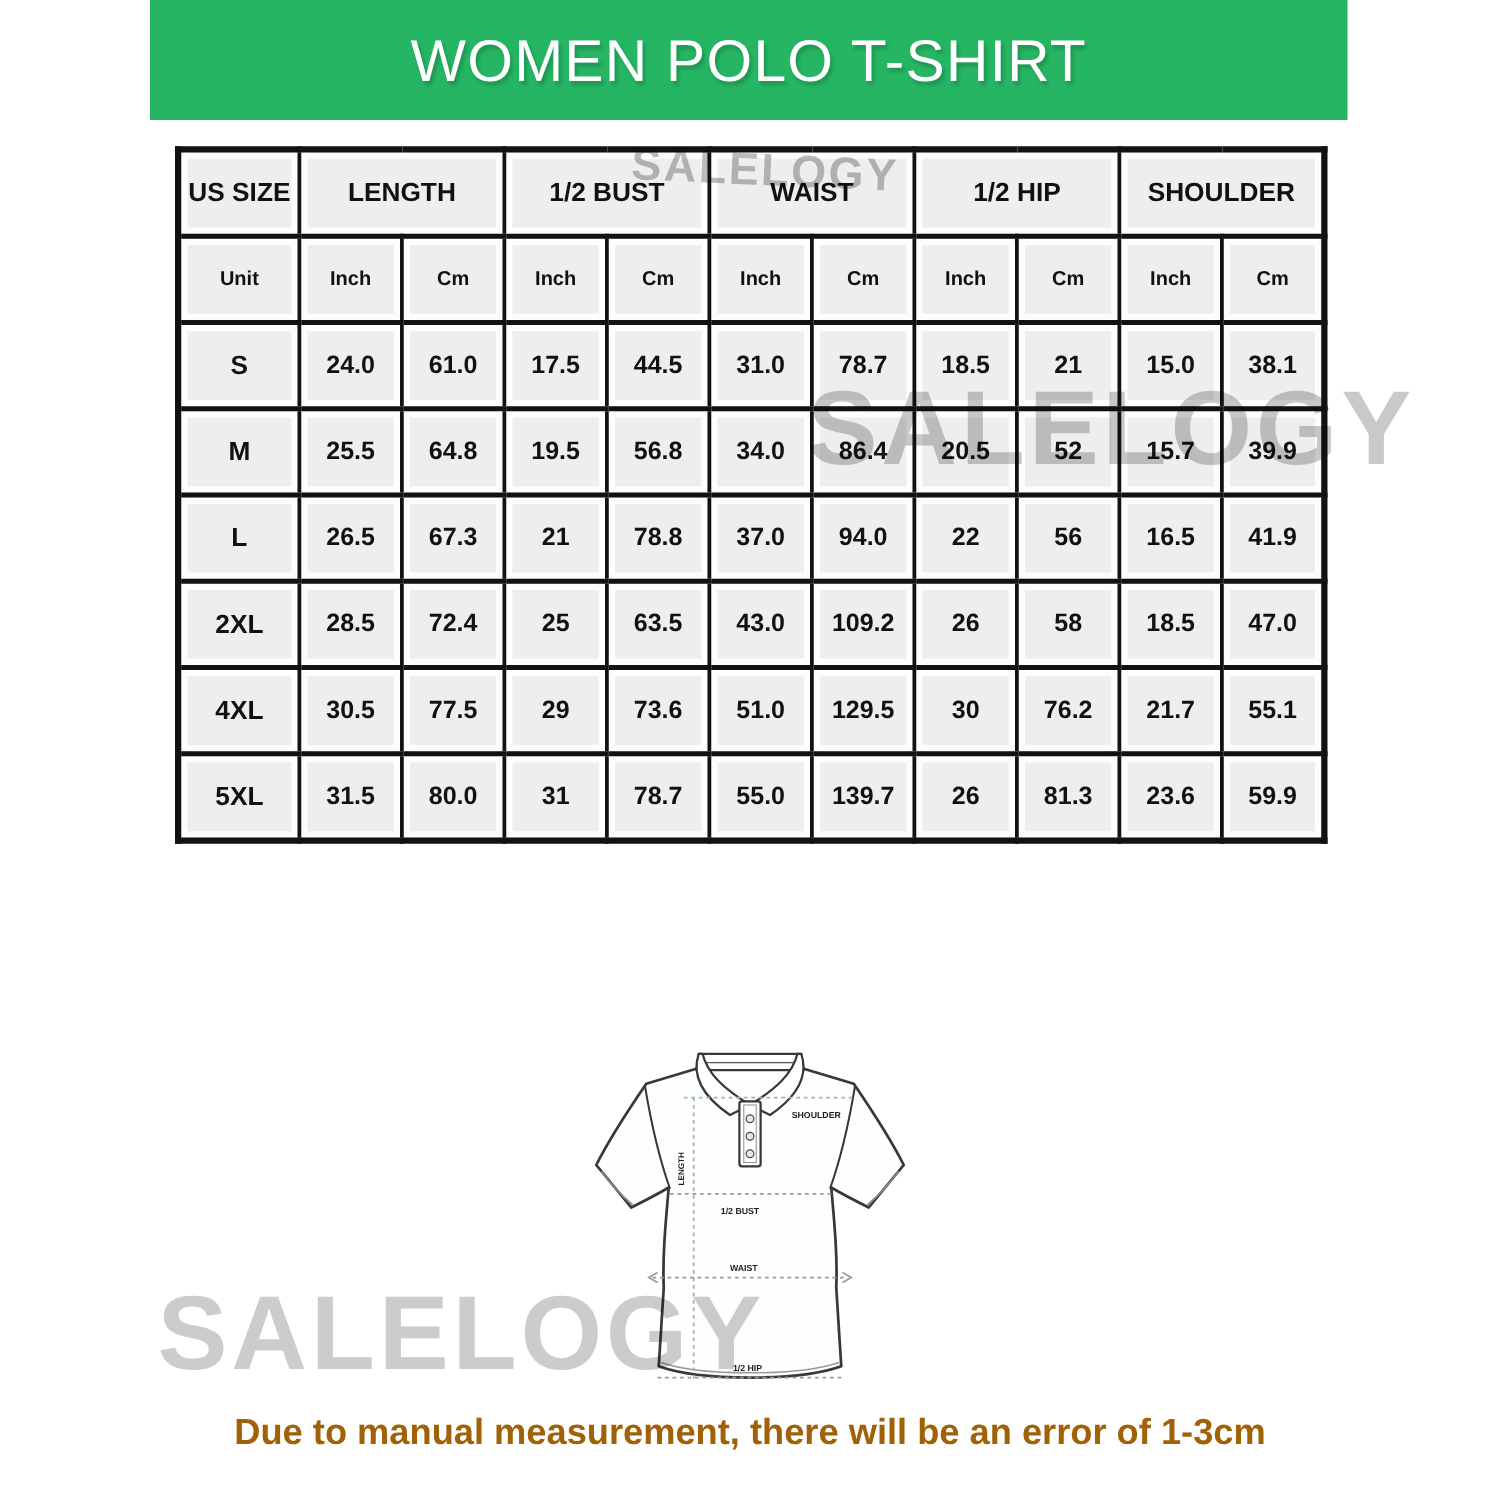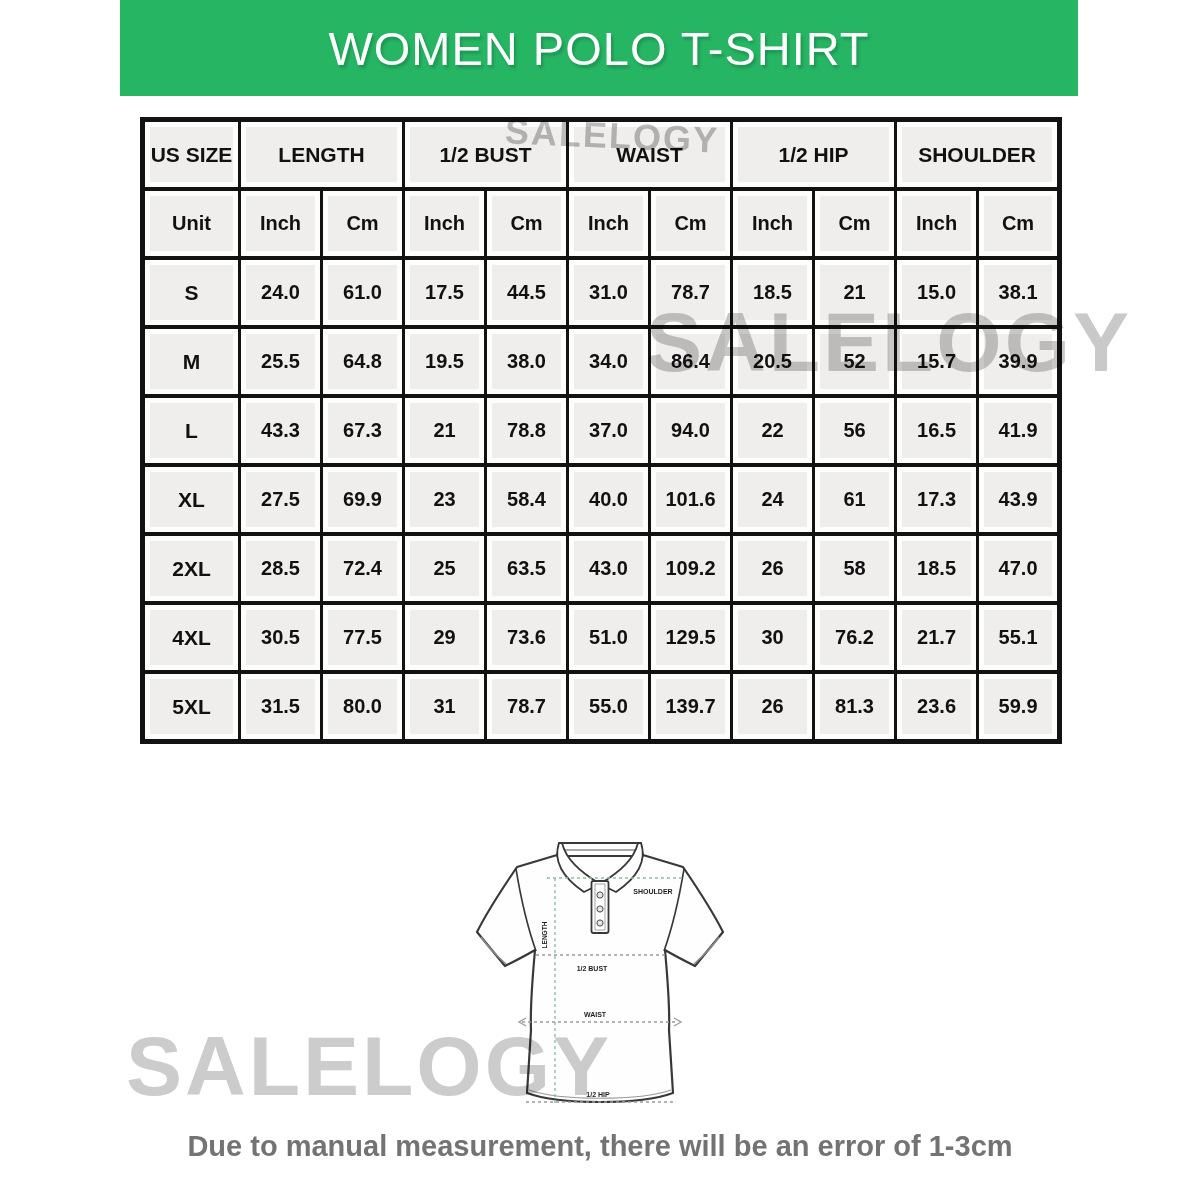"Unit" .unit-cell { font-size: 20px -> 16px }
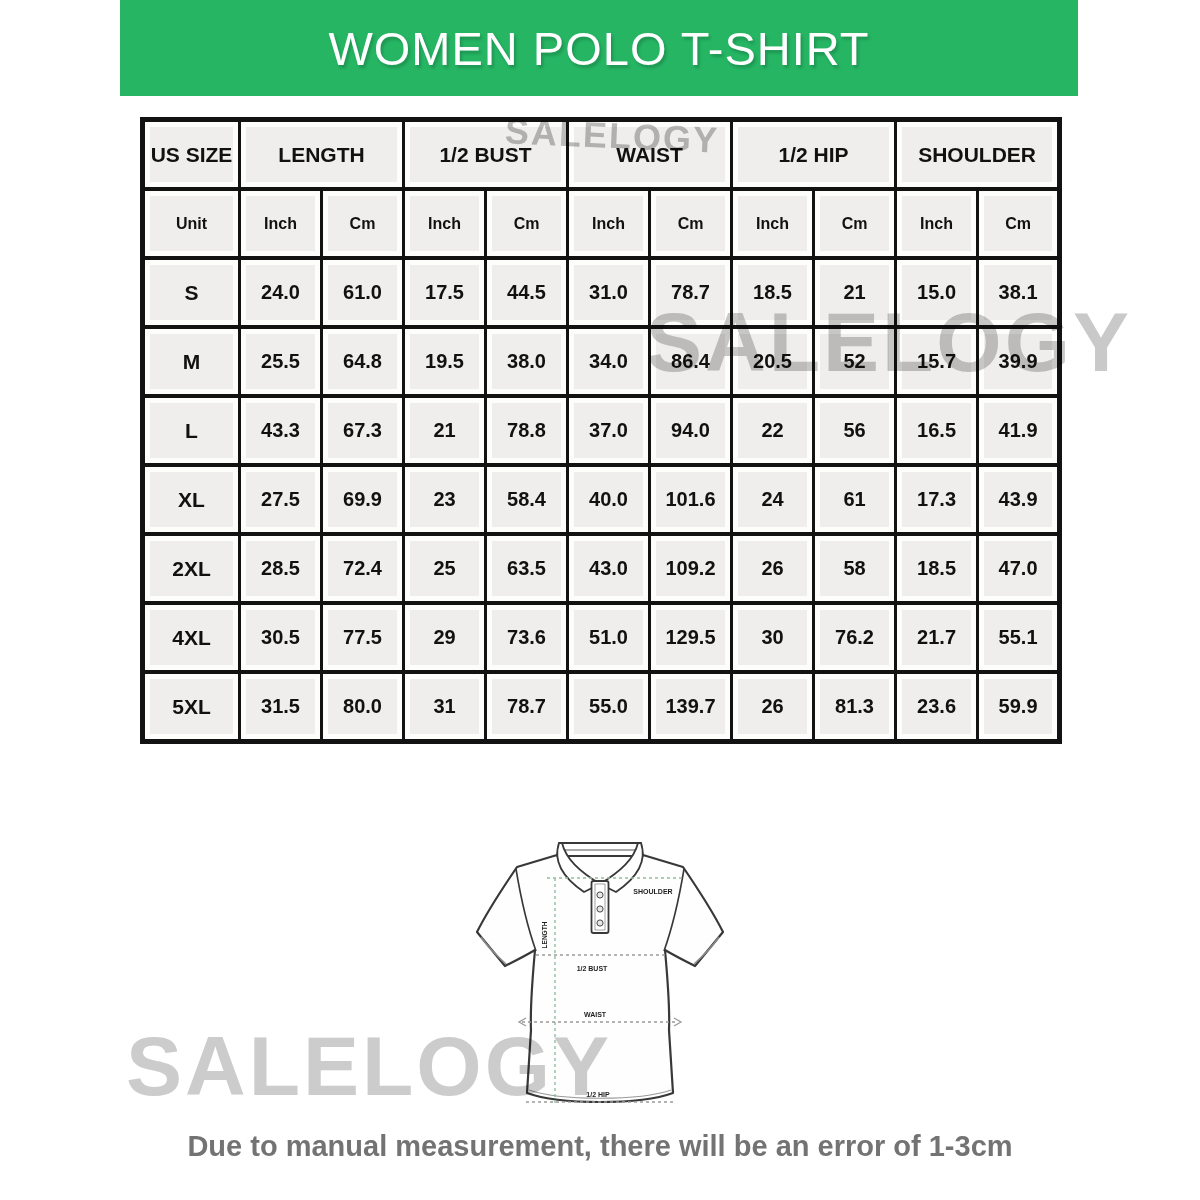"38.0" td.val-cell { text: 38.0 -> 56.8 }
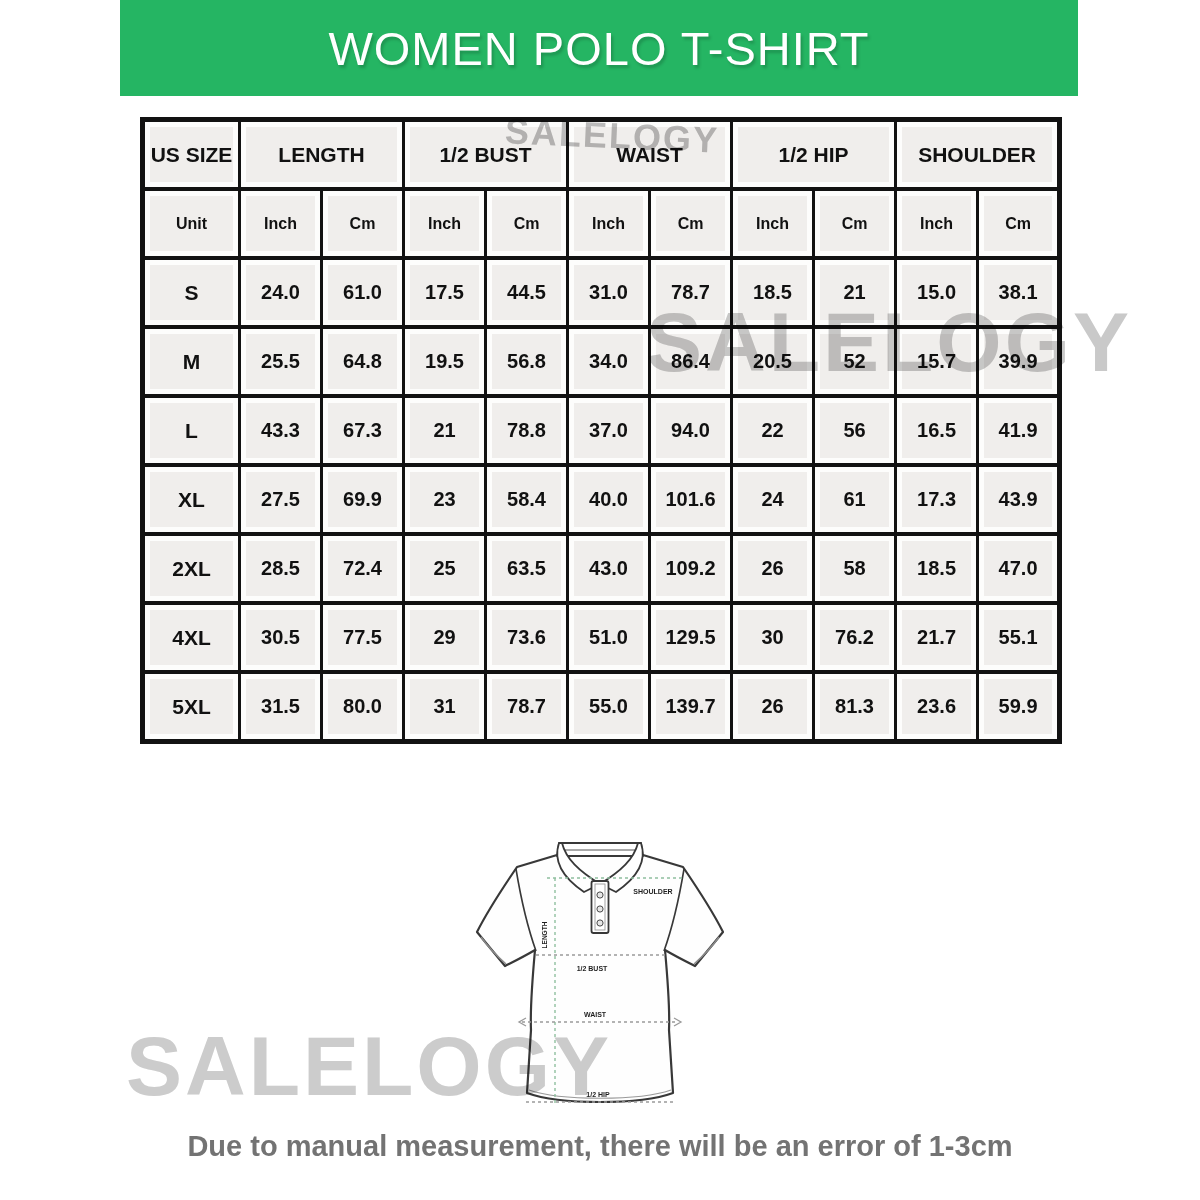"43.3" td.val-cell { text: 43.3 -> 26.5 }
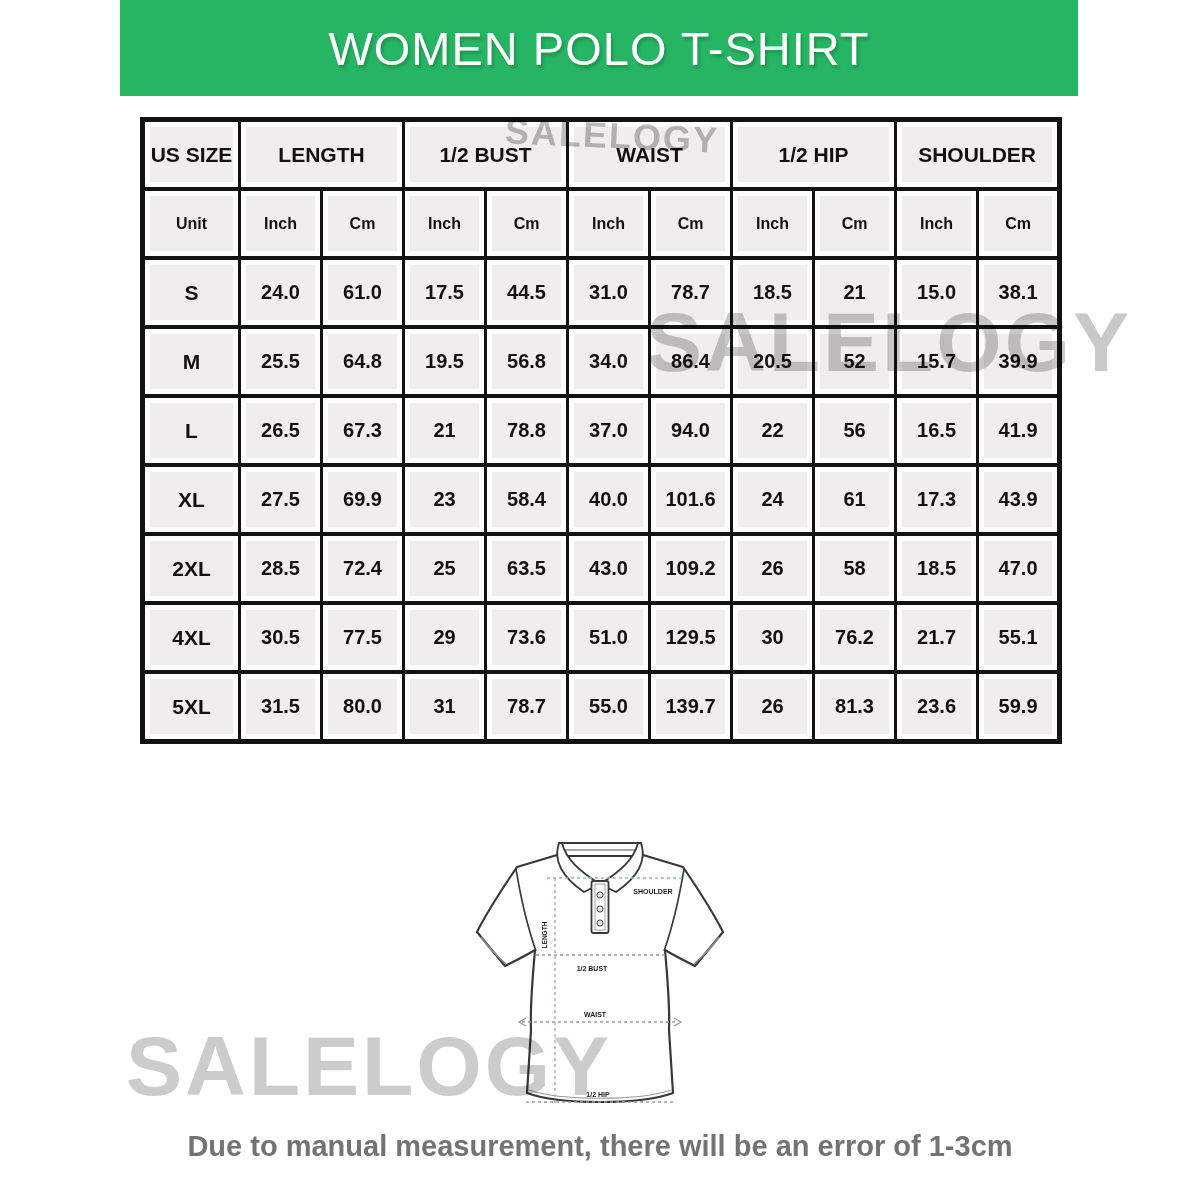"XL" tr { html: <tr> <td>XL</td> <td>27.5</td> <td>69.9</td> <td>23</td> <td>58.4</td> <td>40.0</td> <td>101.6</td> <td>24</td> <td>61</td> <td>17.3</td> <td>43.9</td> </tr> -> none }
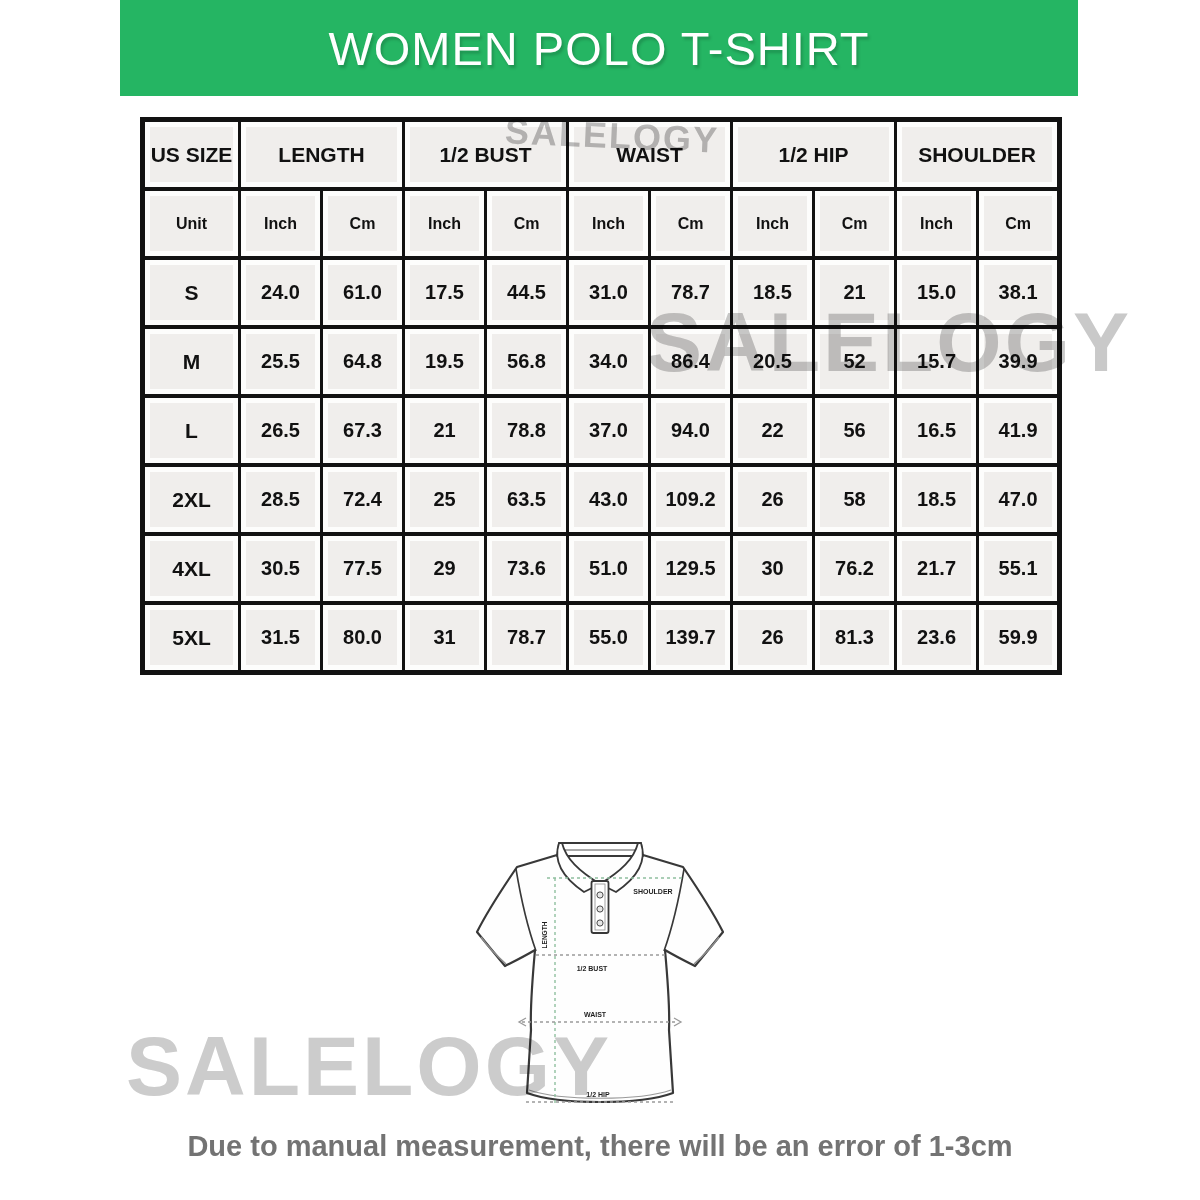"Due to manual measurement, there" .footnote { color: #737373 -> #a16207 }
